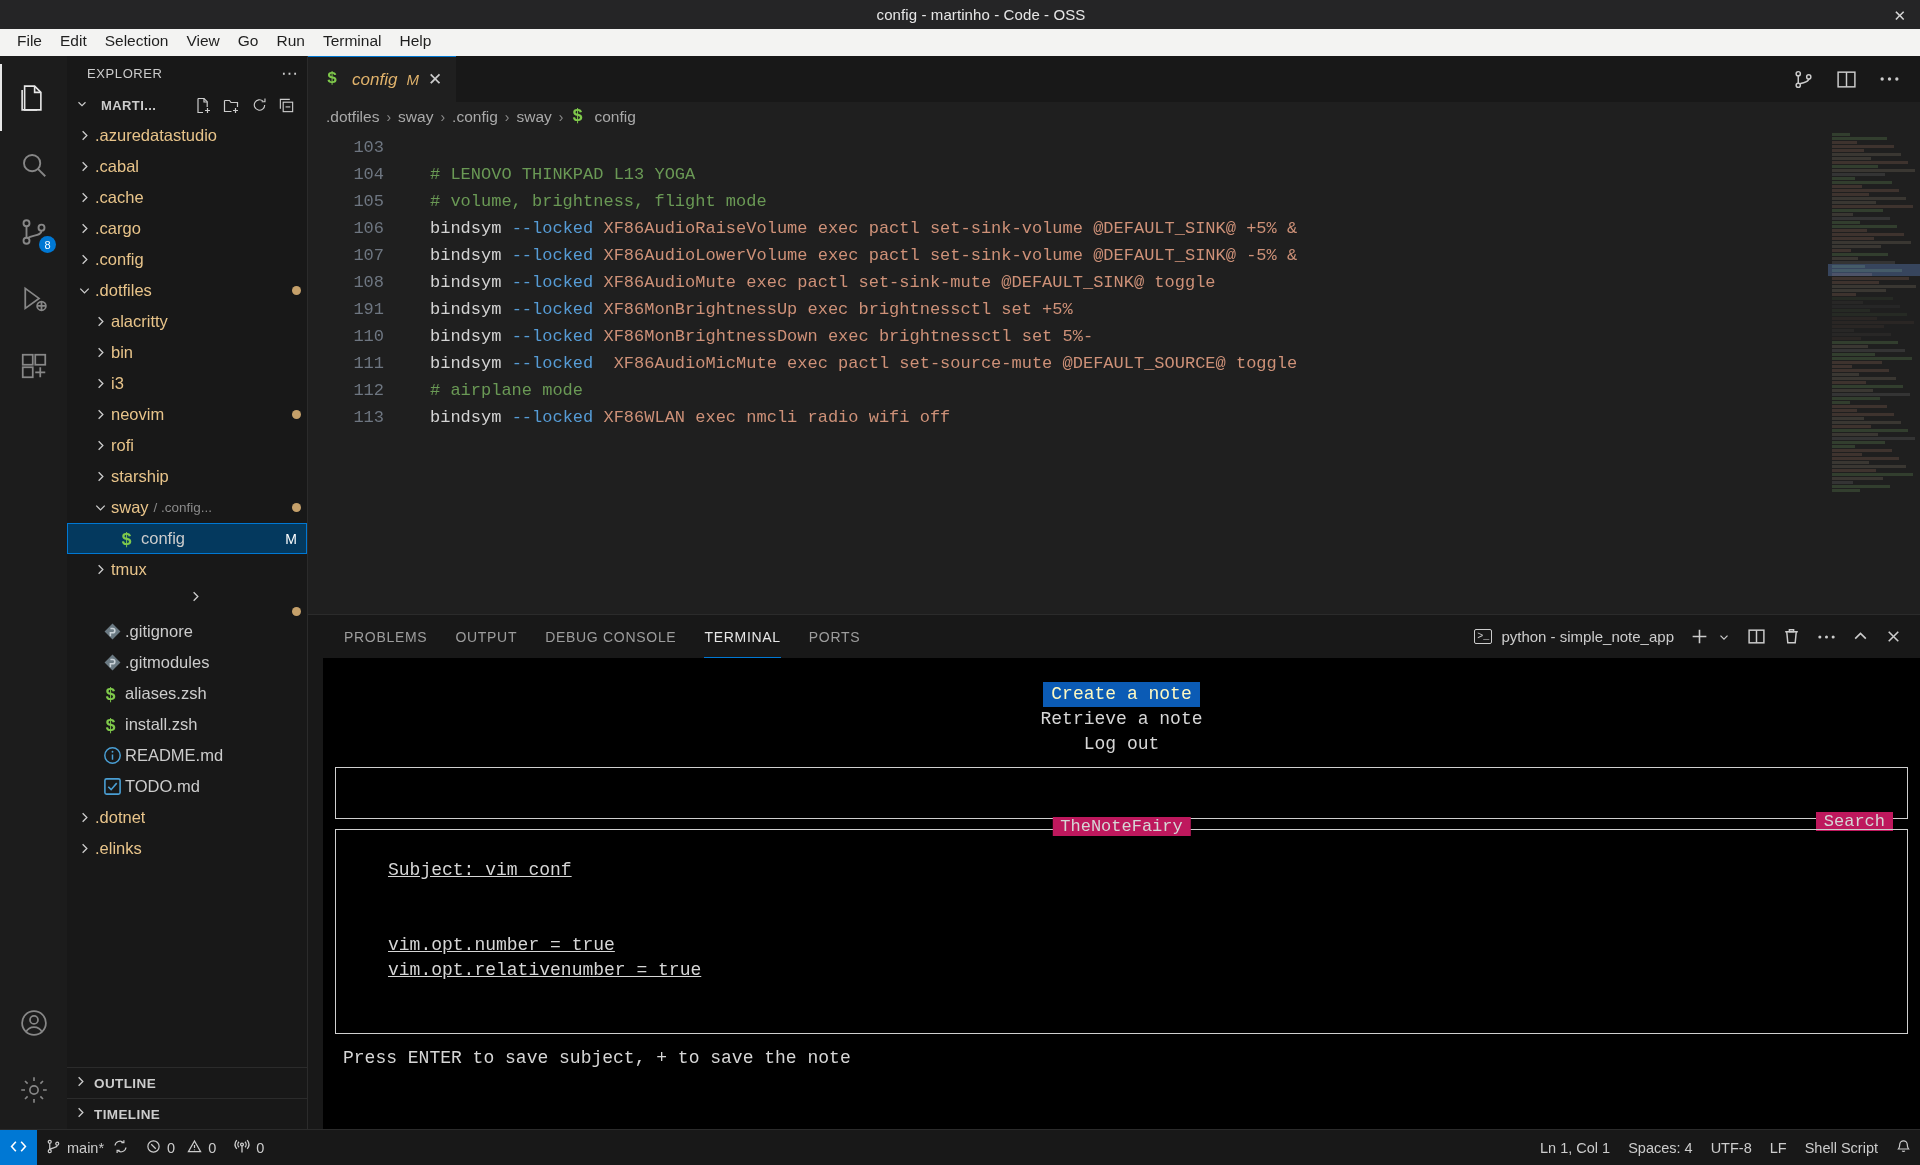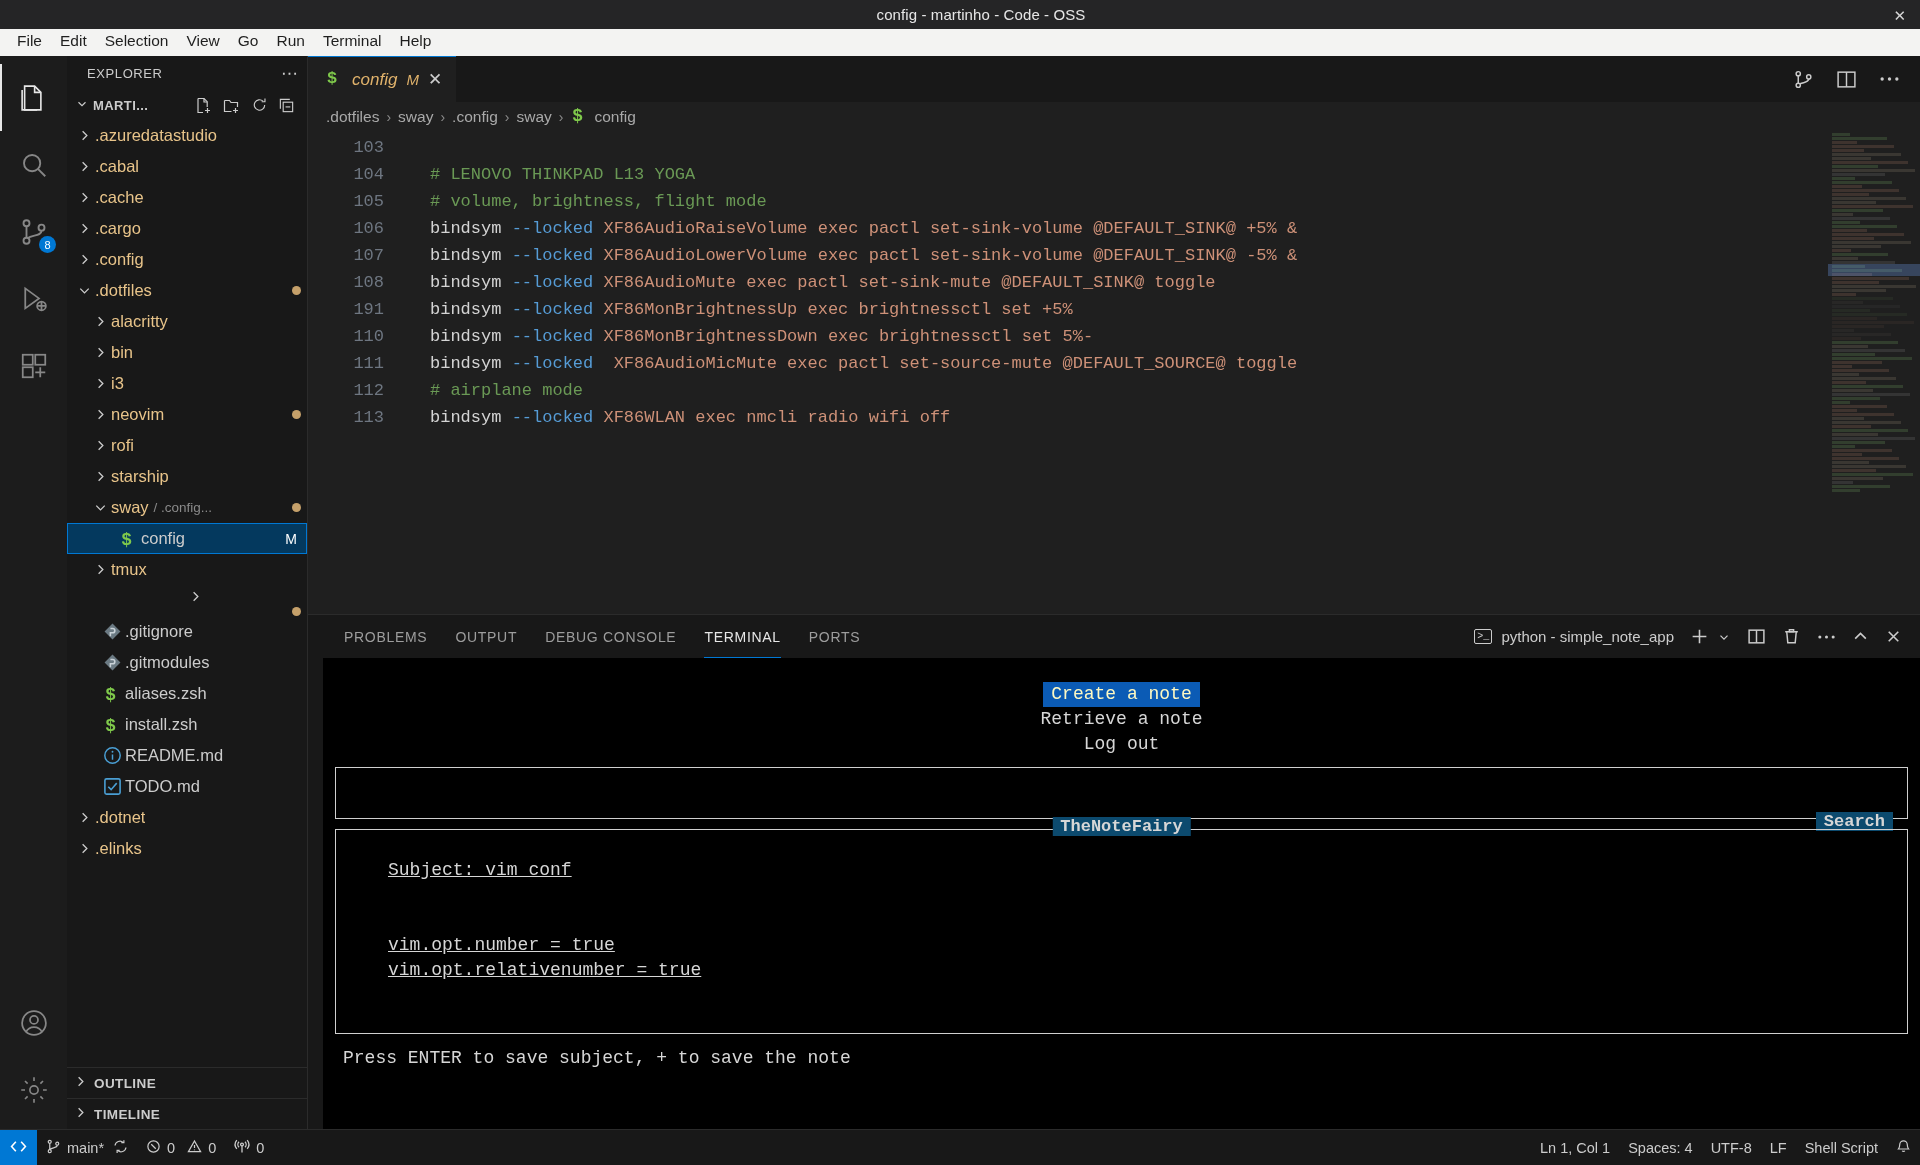"MARTI..." .sb-section-head { gap: 4px -> 12px }
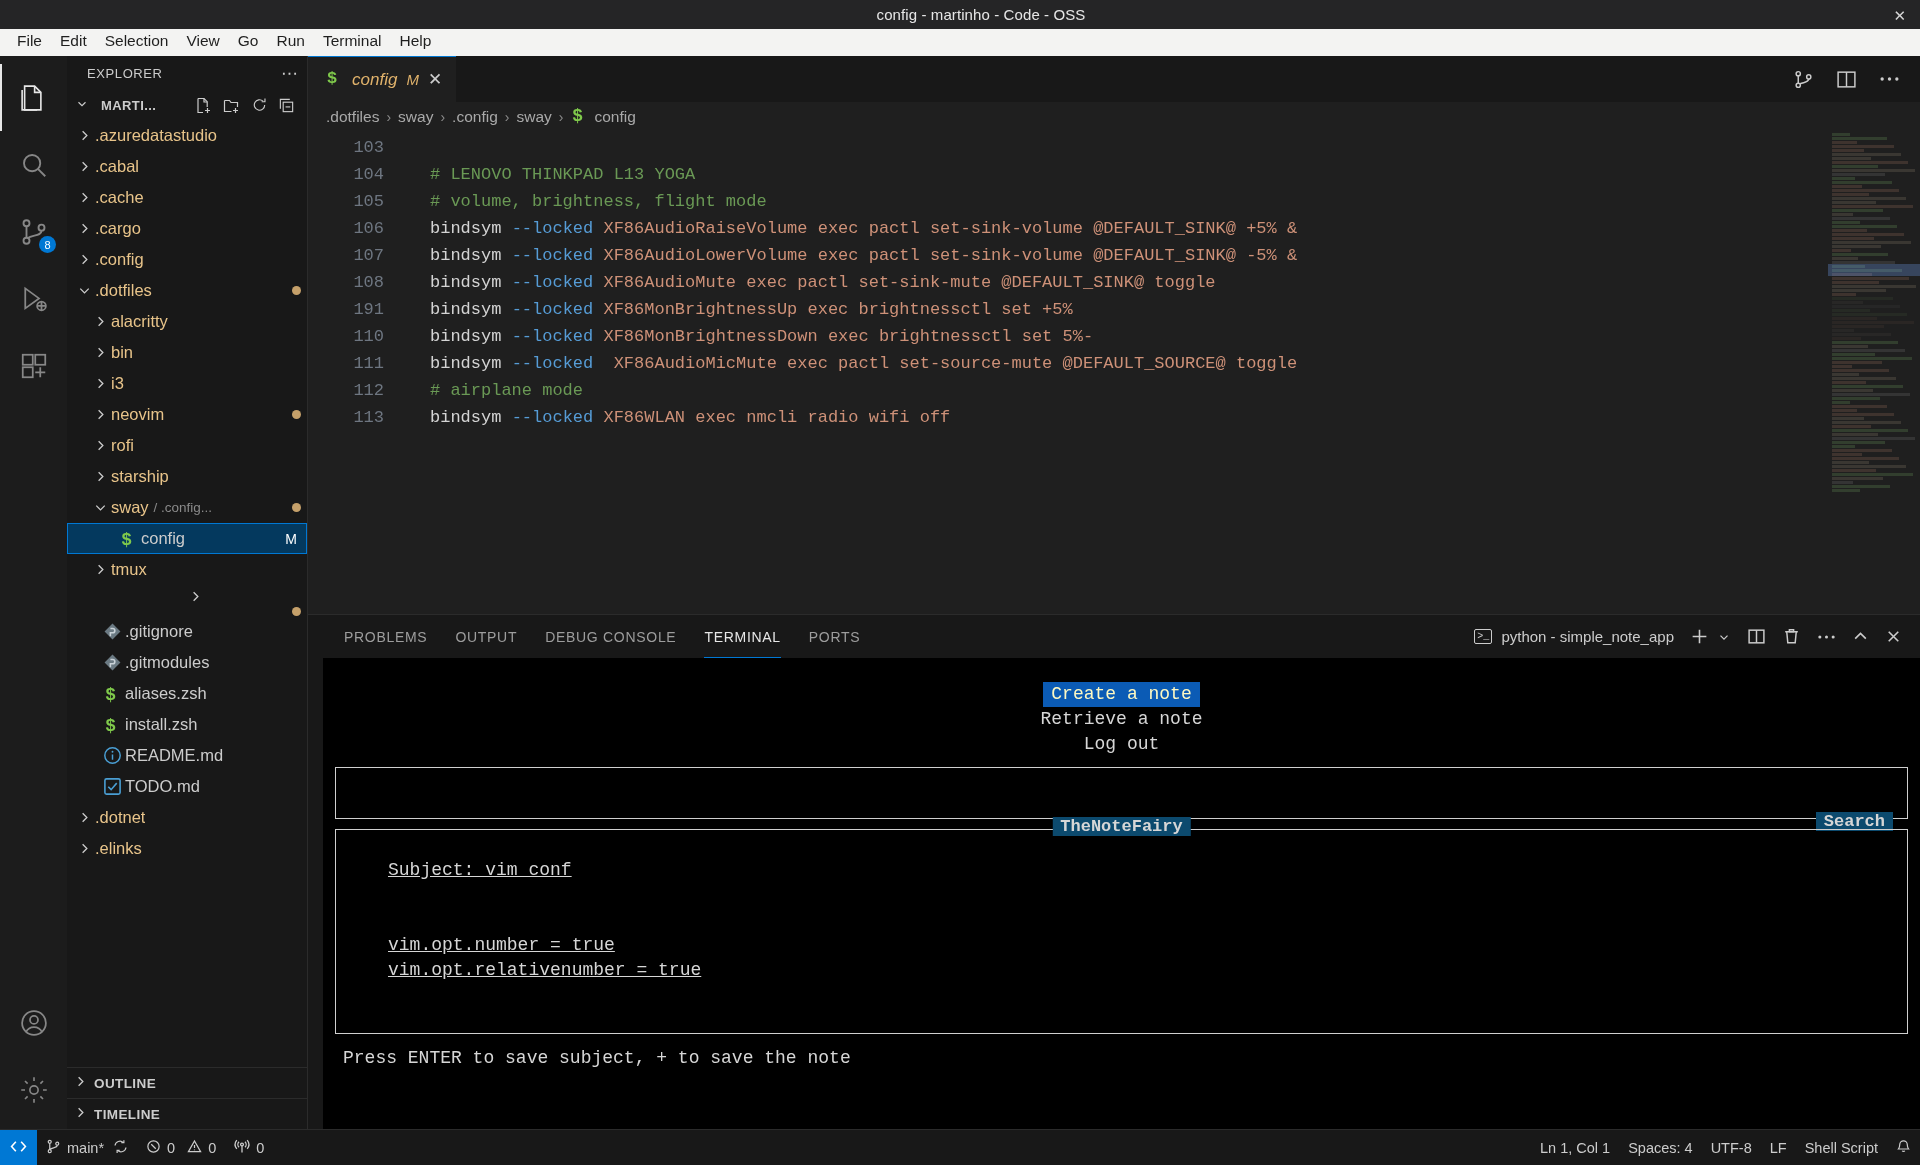"TheNoteFairy" .tuibox .boxlabel { background: #0c4a6e -> #be185d; font-weight: bold -> none }
